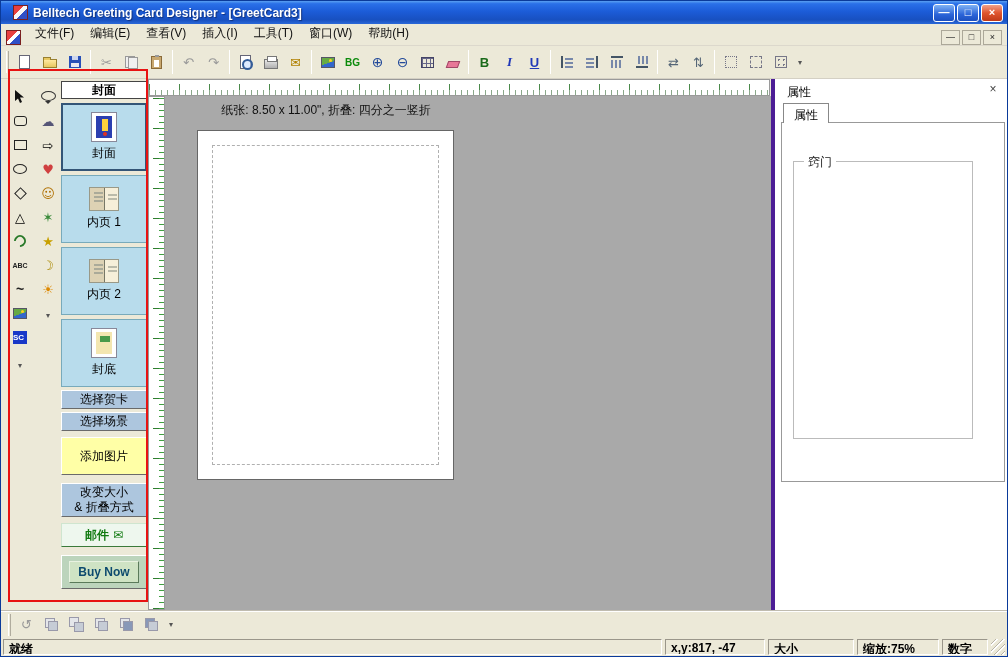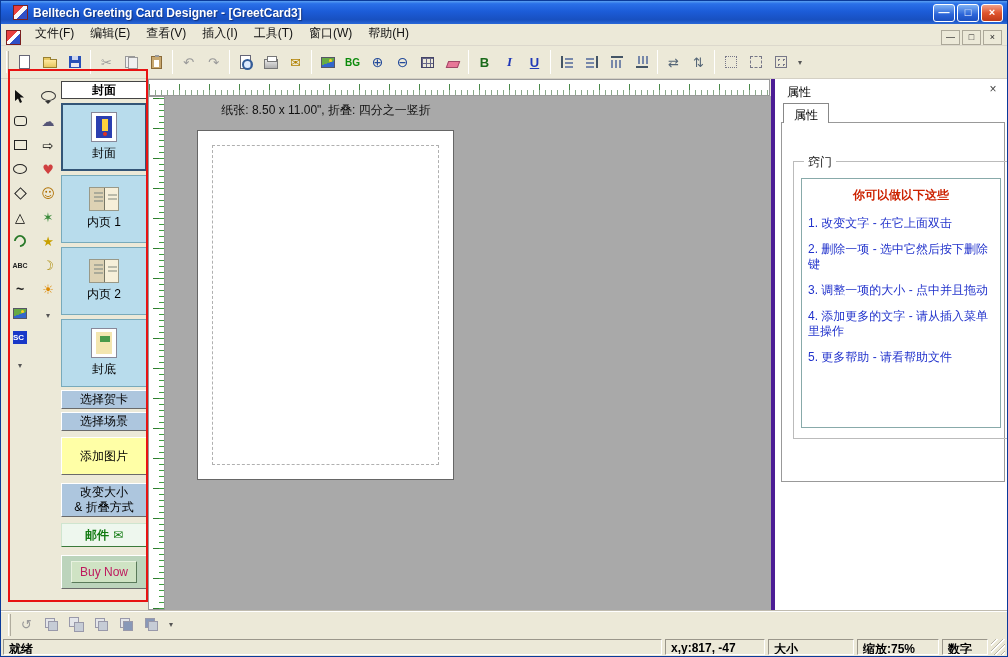"窍门" .tips-group { width: 216px -> 180px }
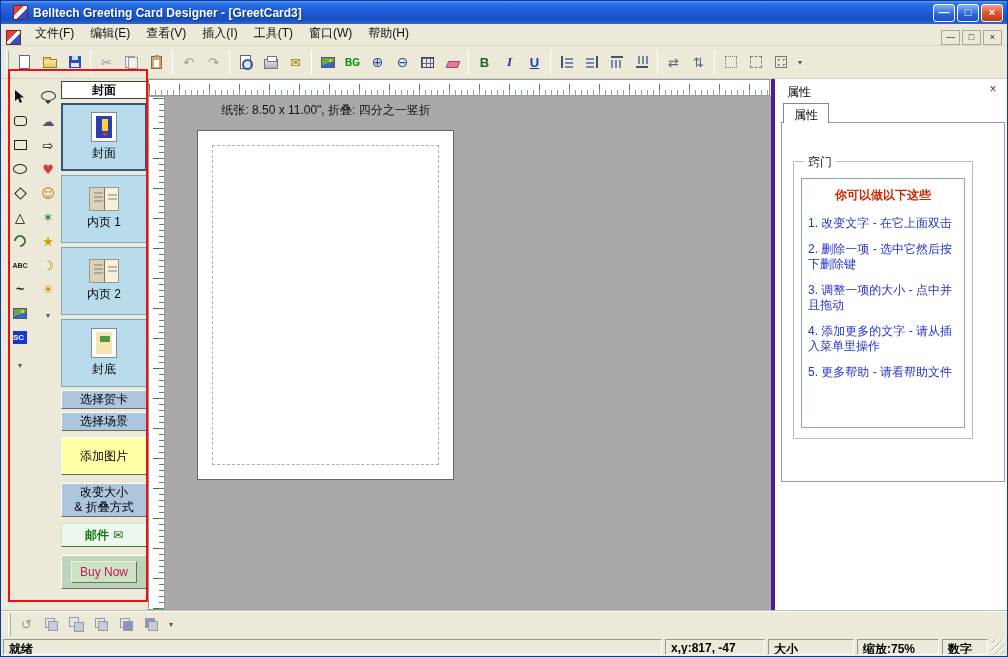"你可以做以下这些" div.tips-box { html: <div> <div>你可以做以下这些</div> <div>1. 改变文字 - 在它上面双击</div> <div>2. 删除一项 - 选中它然后按下删除键</div> <div>3. 调整一项的大小 - 点中并且拖动</div> <div>4. 添加更多的文字 - 请从插入菜单里操作</div> <div>5. 更多帮助 - 请看帮助文件</div> </div> -> none }
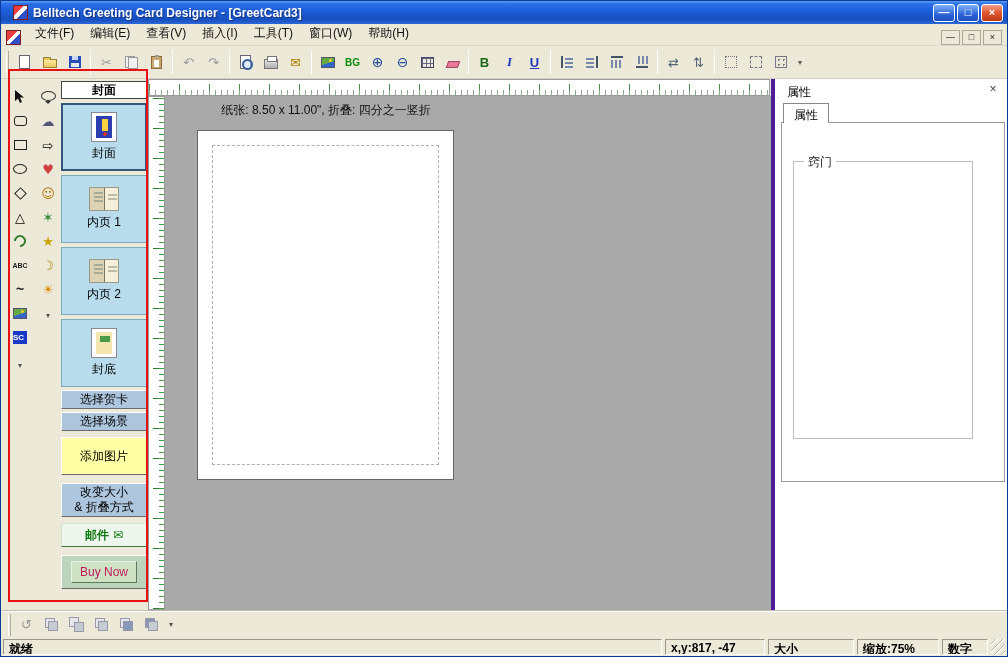"Buy Now" .buy-inner { color: #be185d -> #0c4a6e; font-weight: normal -> bold }
